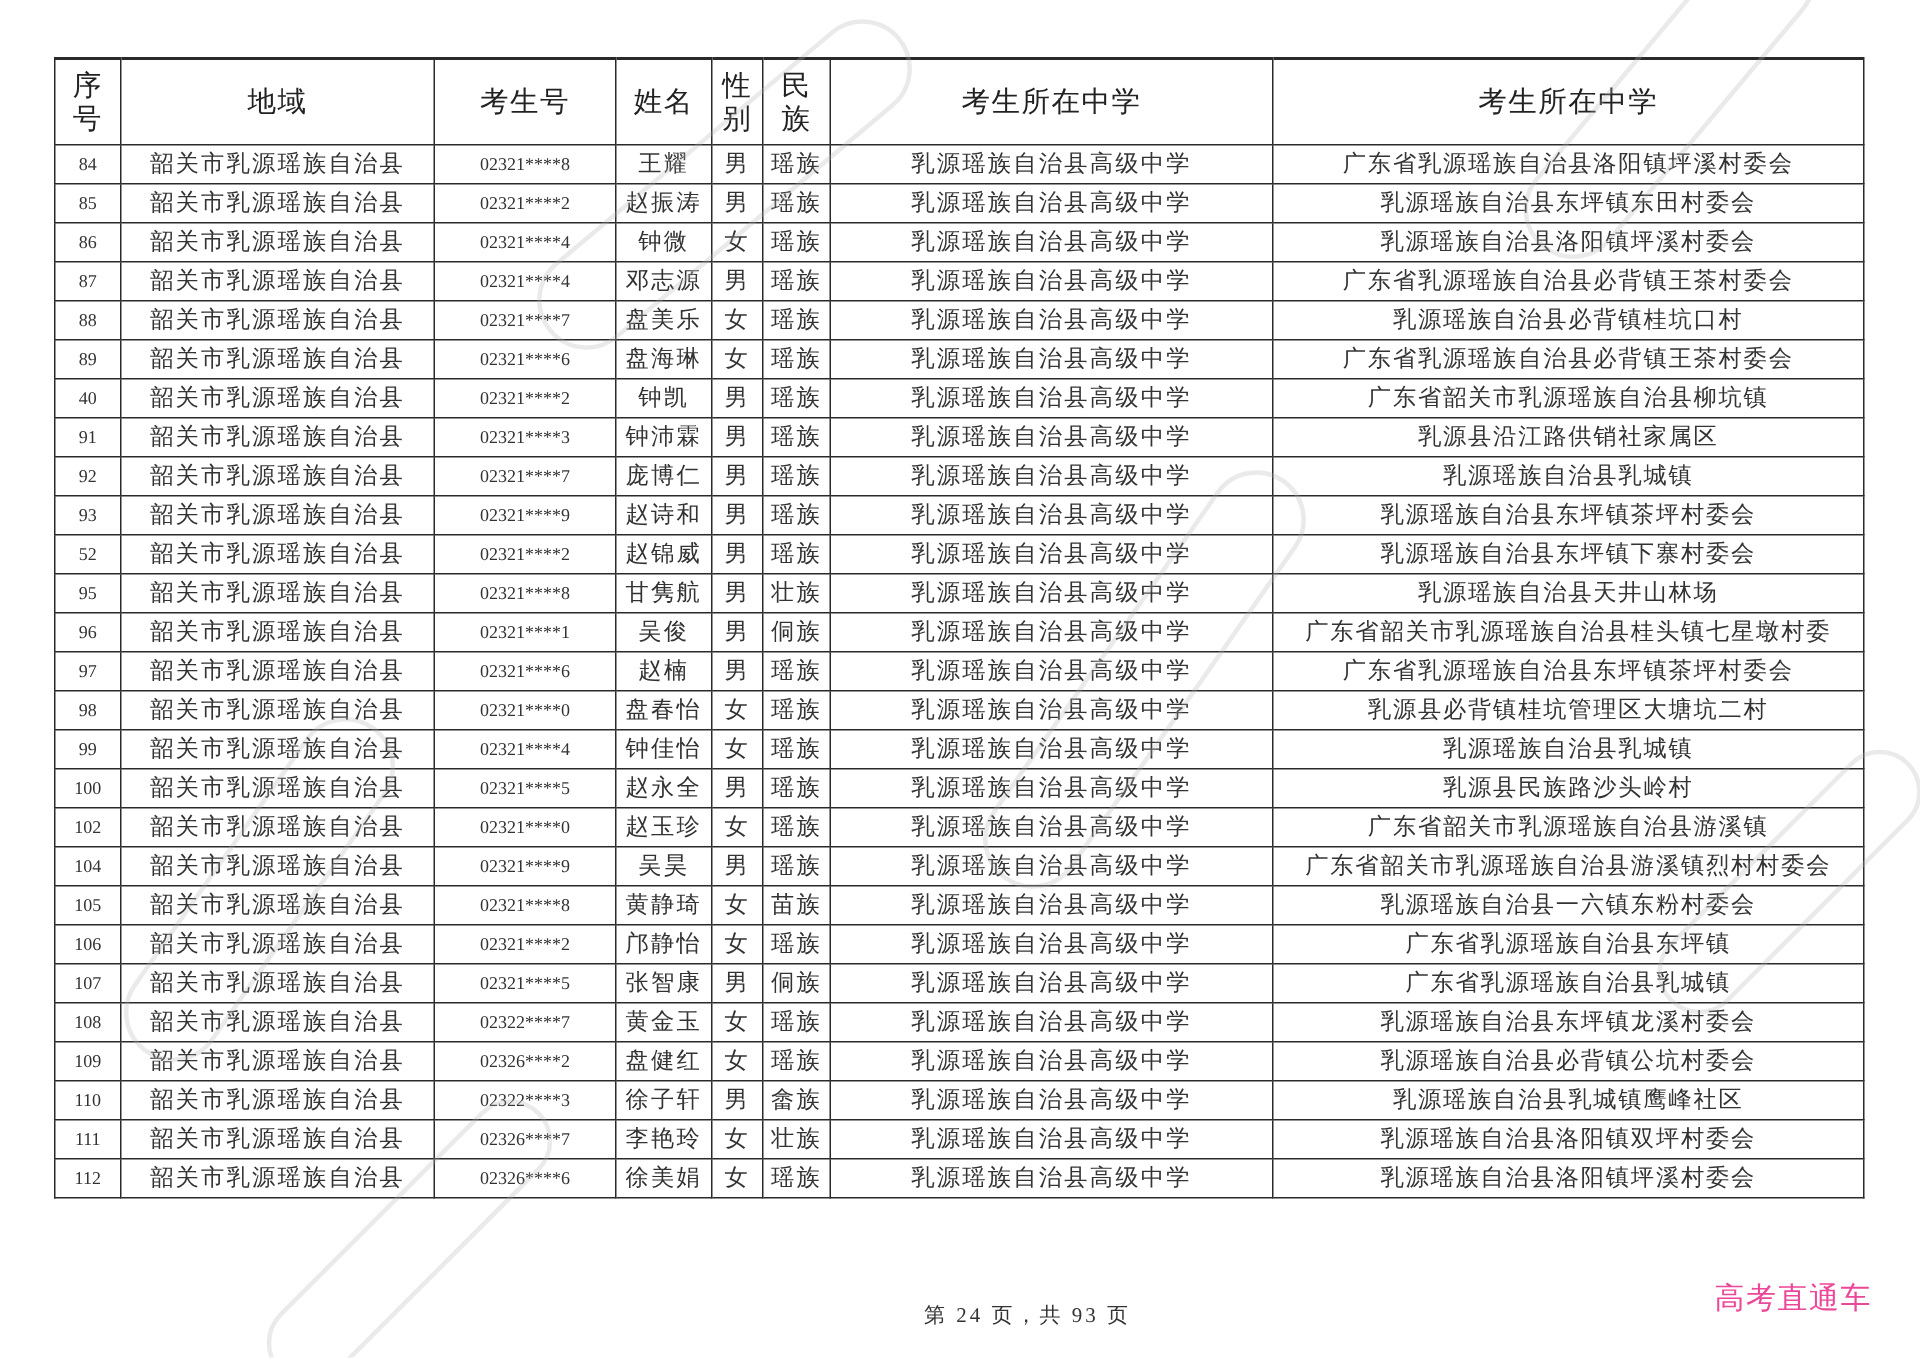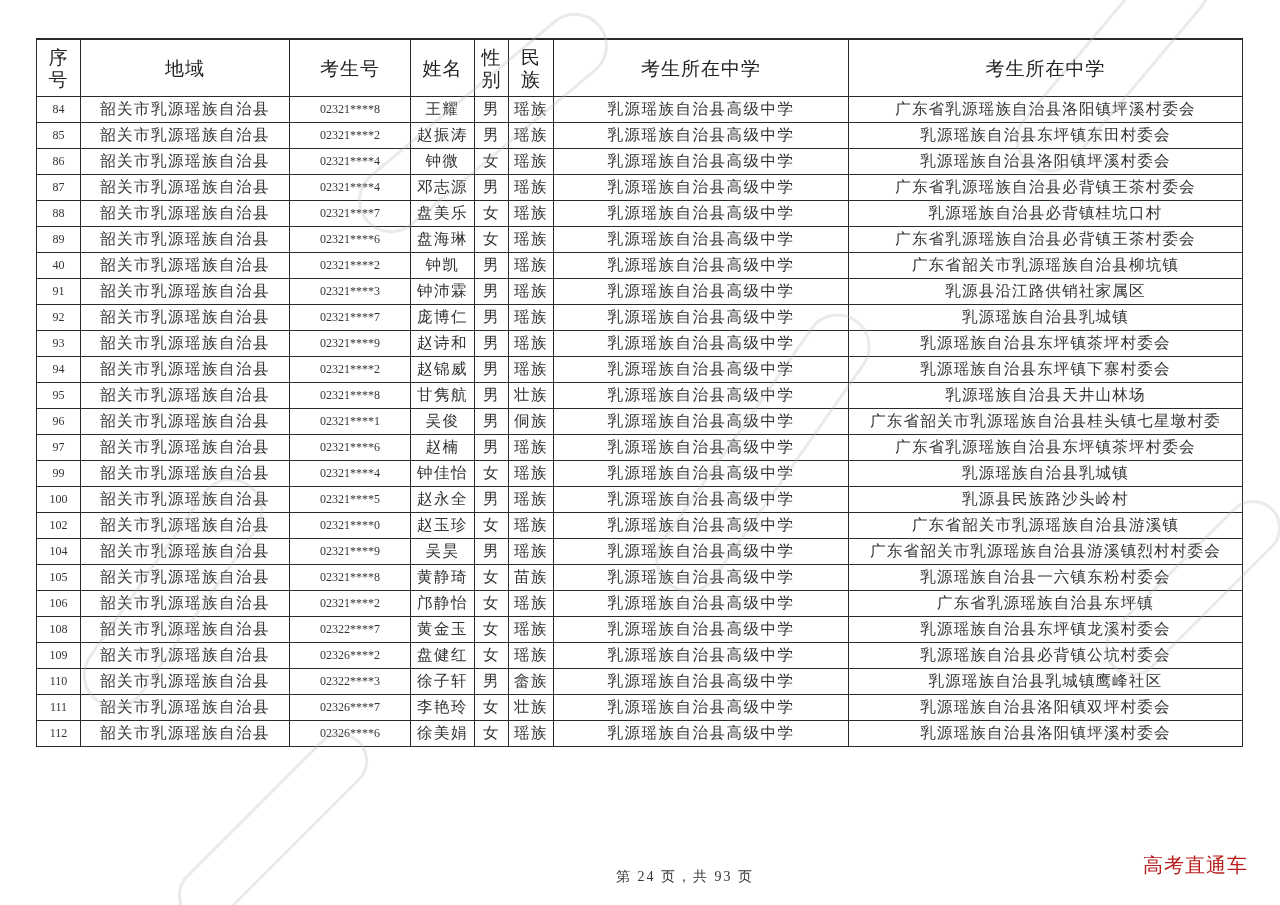"94" td.num { text: 94 -> 52 }
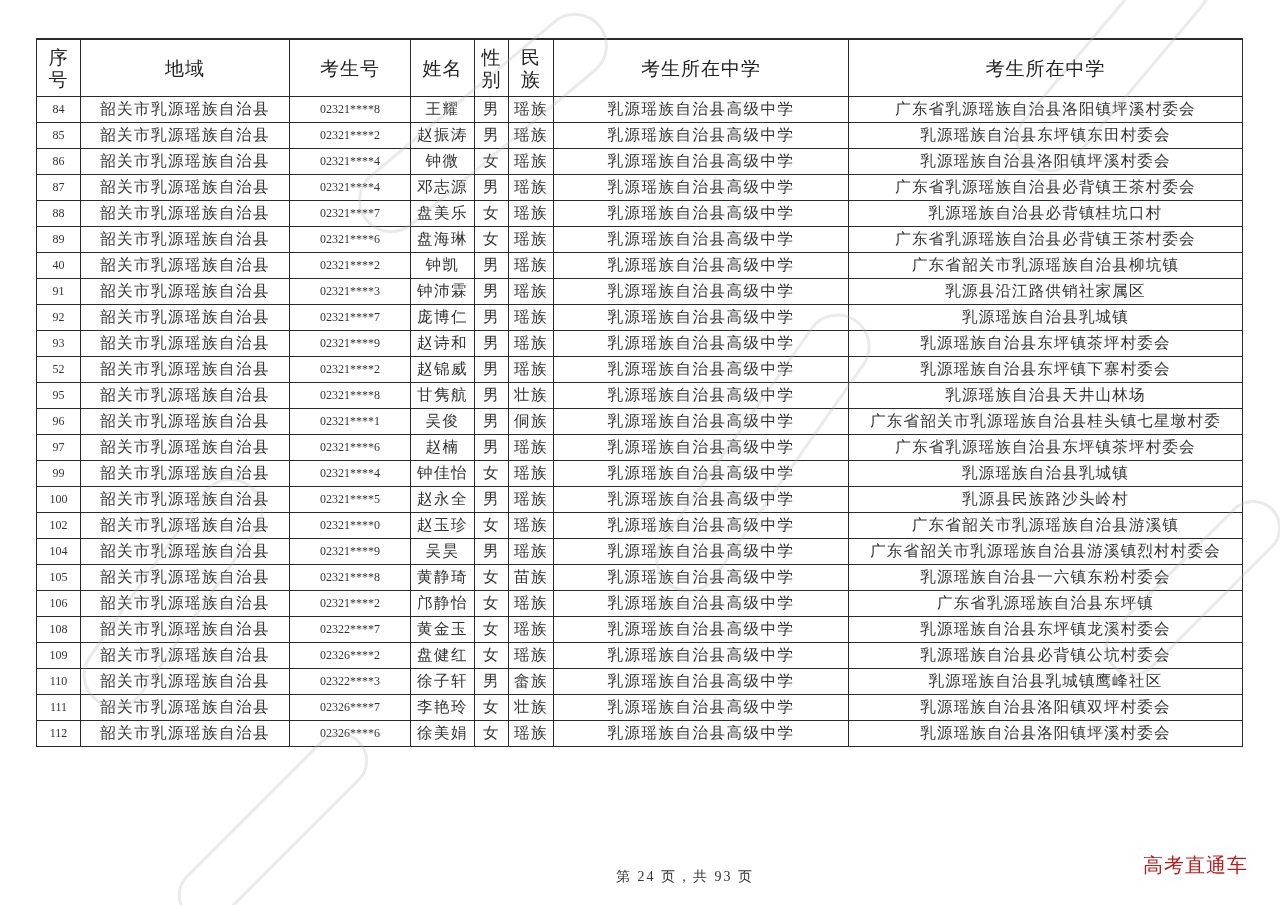"98" tr { html: none -> <tr> <td>98</td> <td>韶关市乳源瑶族自治县</td> <td>02321****0</td> <td>盘春怡</td> <td>女</td> <td>瑶族</td> <td>乳源瑶族自治县高级中学</td> <td>乳源县必背镇桂坑管理区大塘坑二村</td> </tr> }
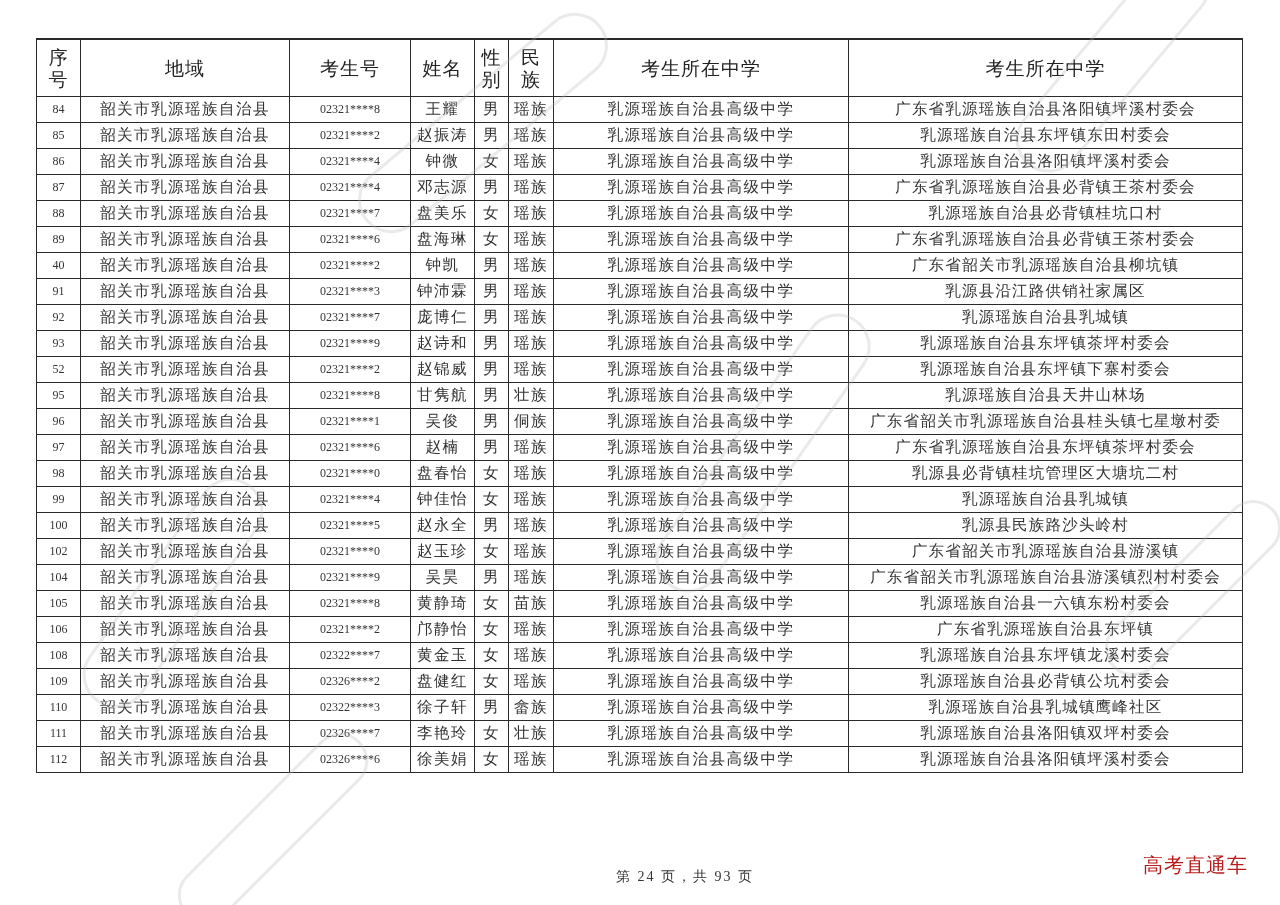"107" tr { html: none -> <tr> <td>107</td> <td>韶关市乳源瑶族自治县</td> <td>02321****5</td> <td>张智康</td> <td>男</td> <td>侗族</td> <td>乳源瑶族自治县高级中学</td> <td>广东省乳源瑶族自治县乳城镇</td> </tr> }
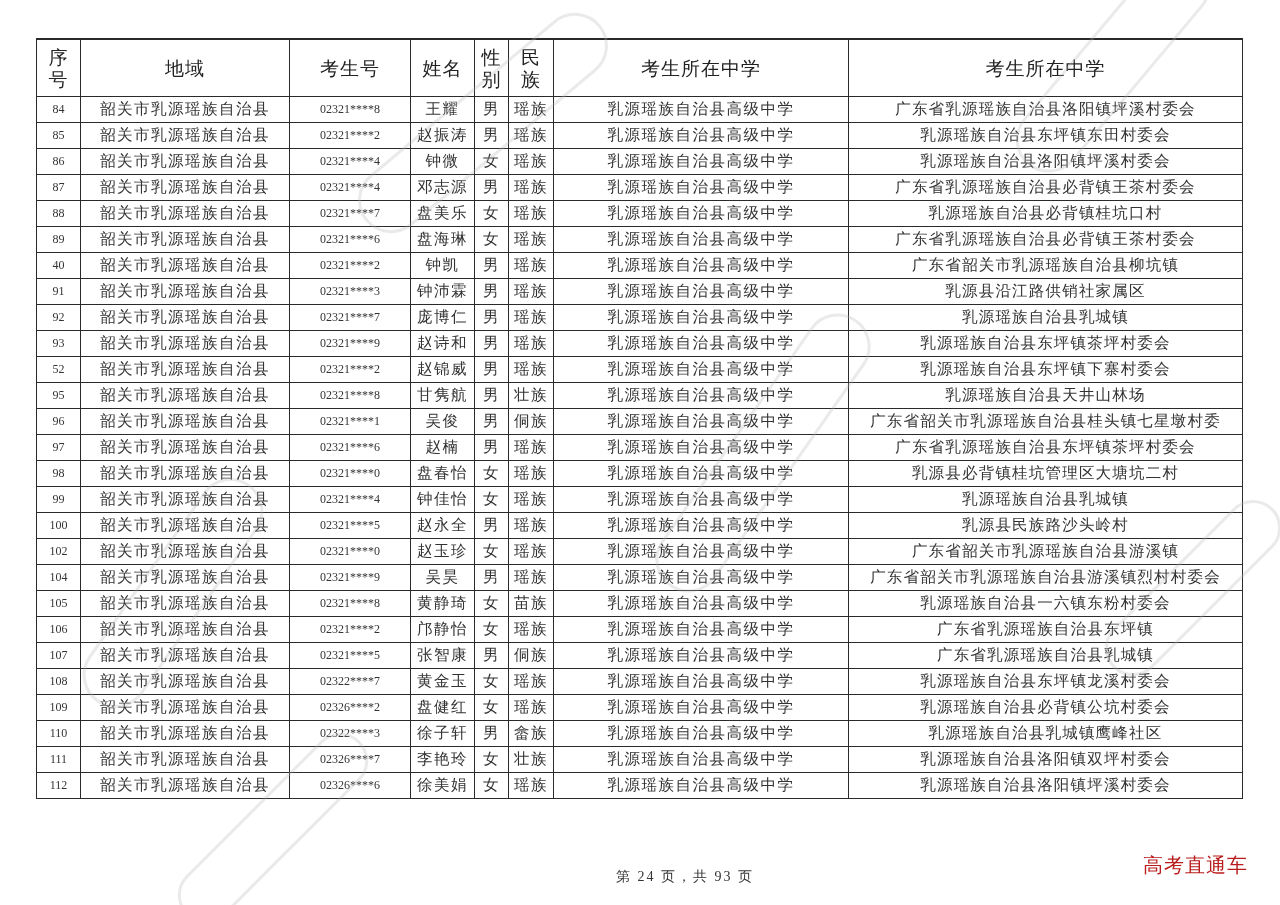"高考直通车" .brand-mark { color: #b91c1c -> #ec4899 }
